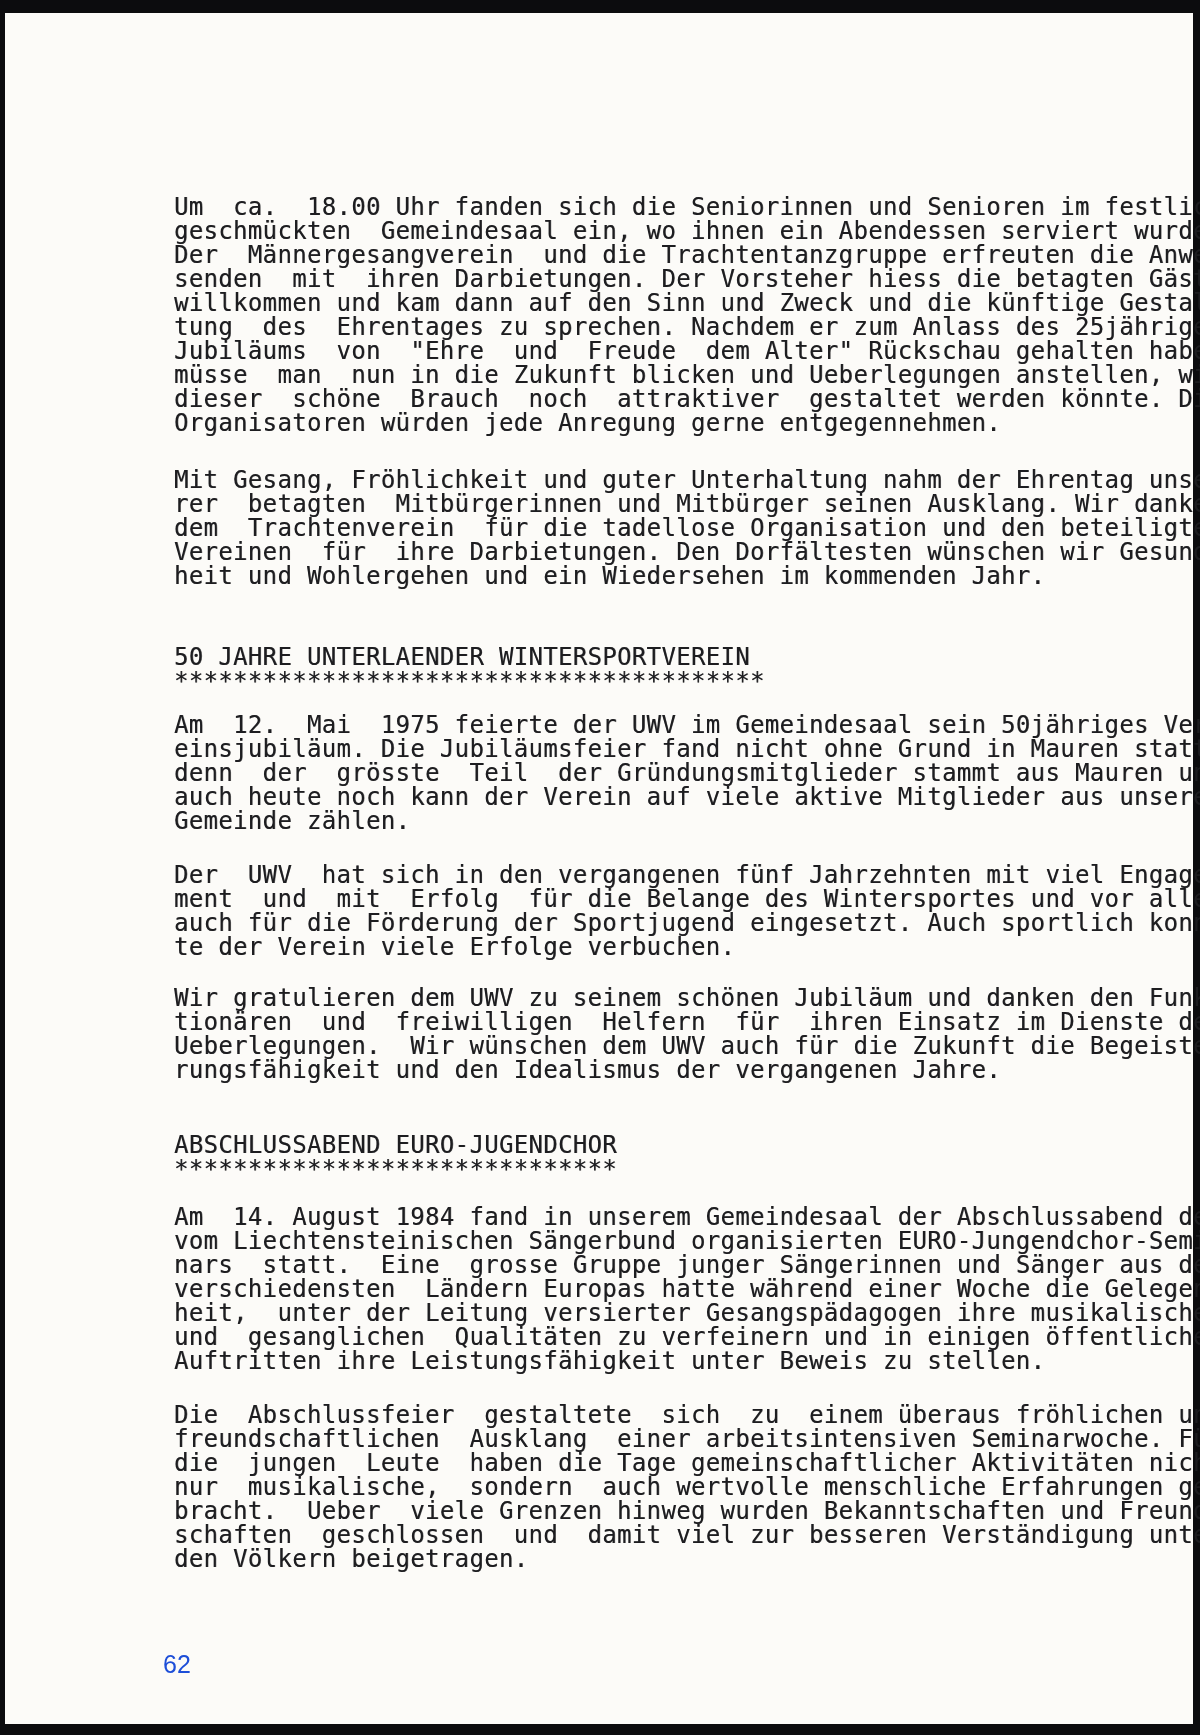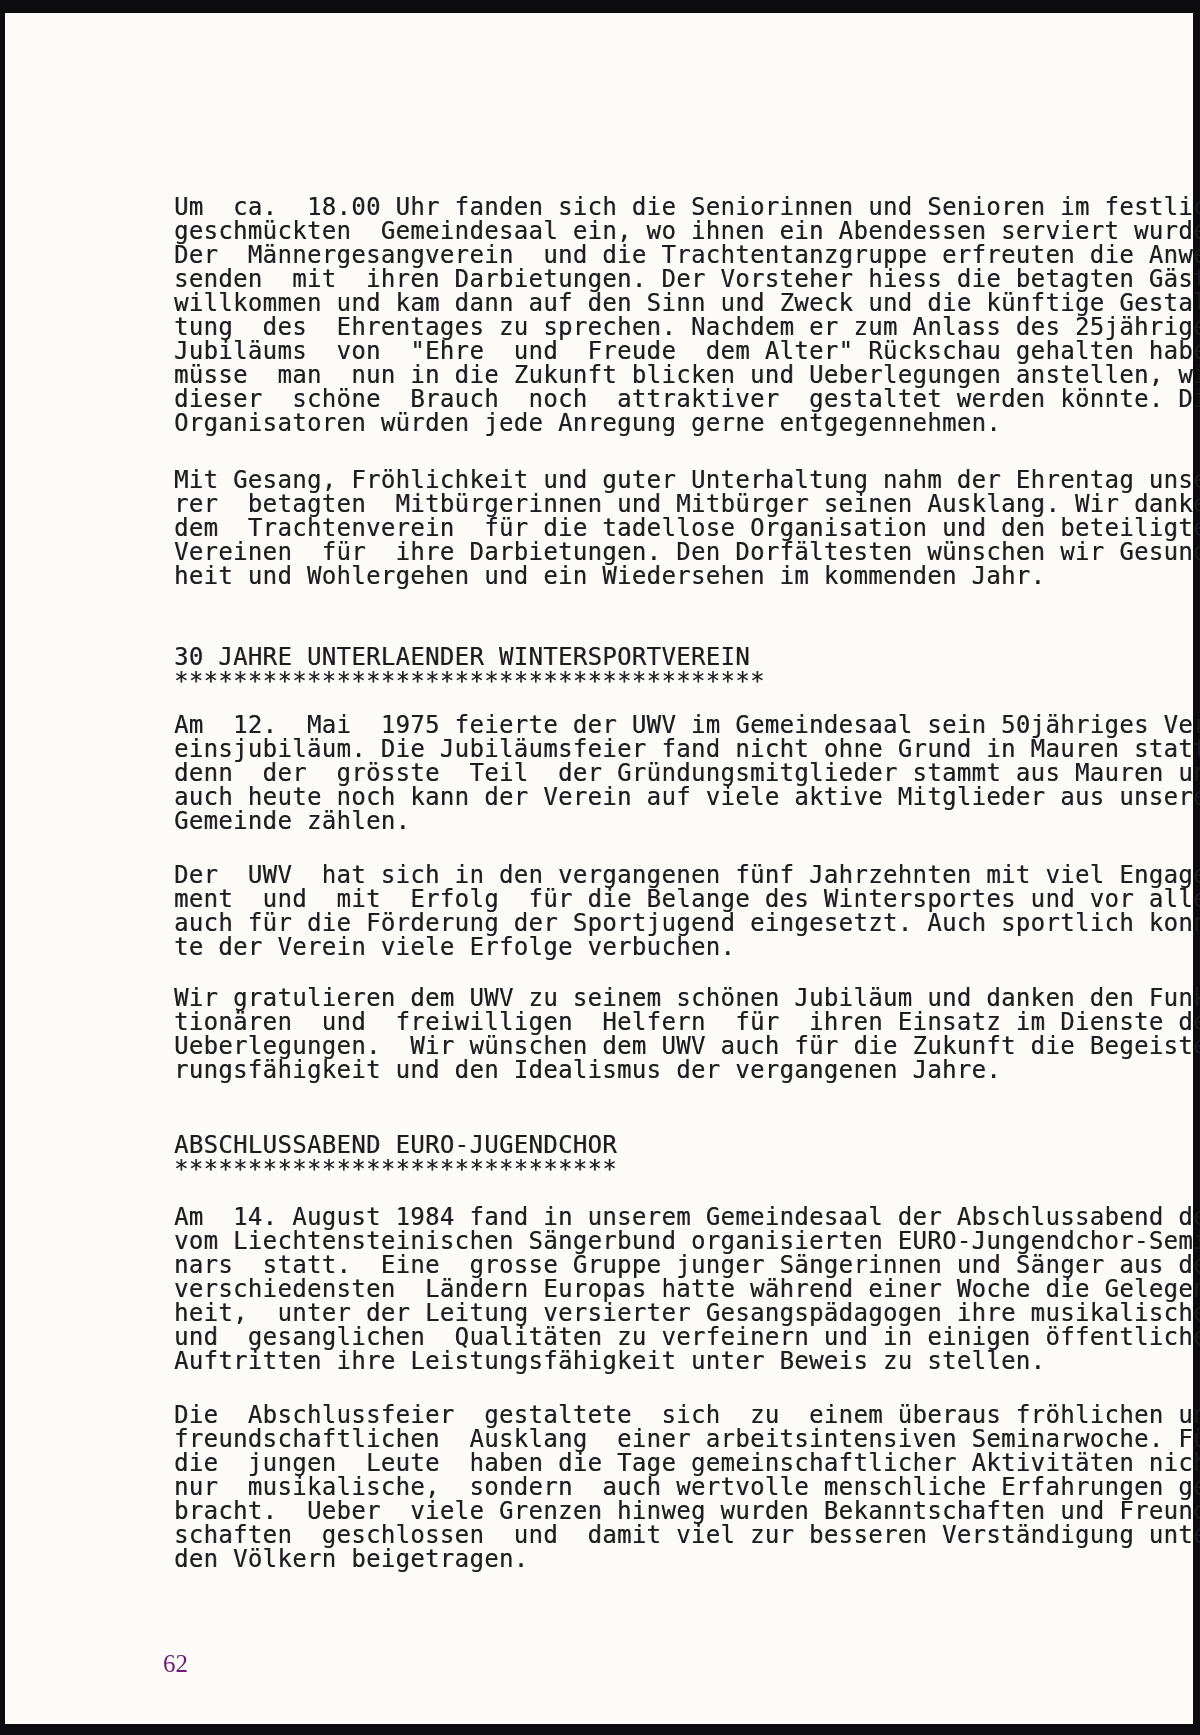"30 JAHRE UNTERLAENDER WINTERSPORTVEREIN" div.block { text: 30 -> 50 }
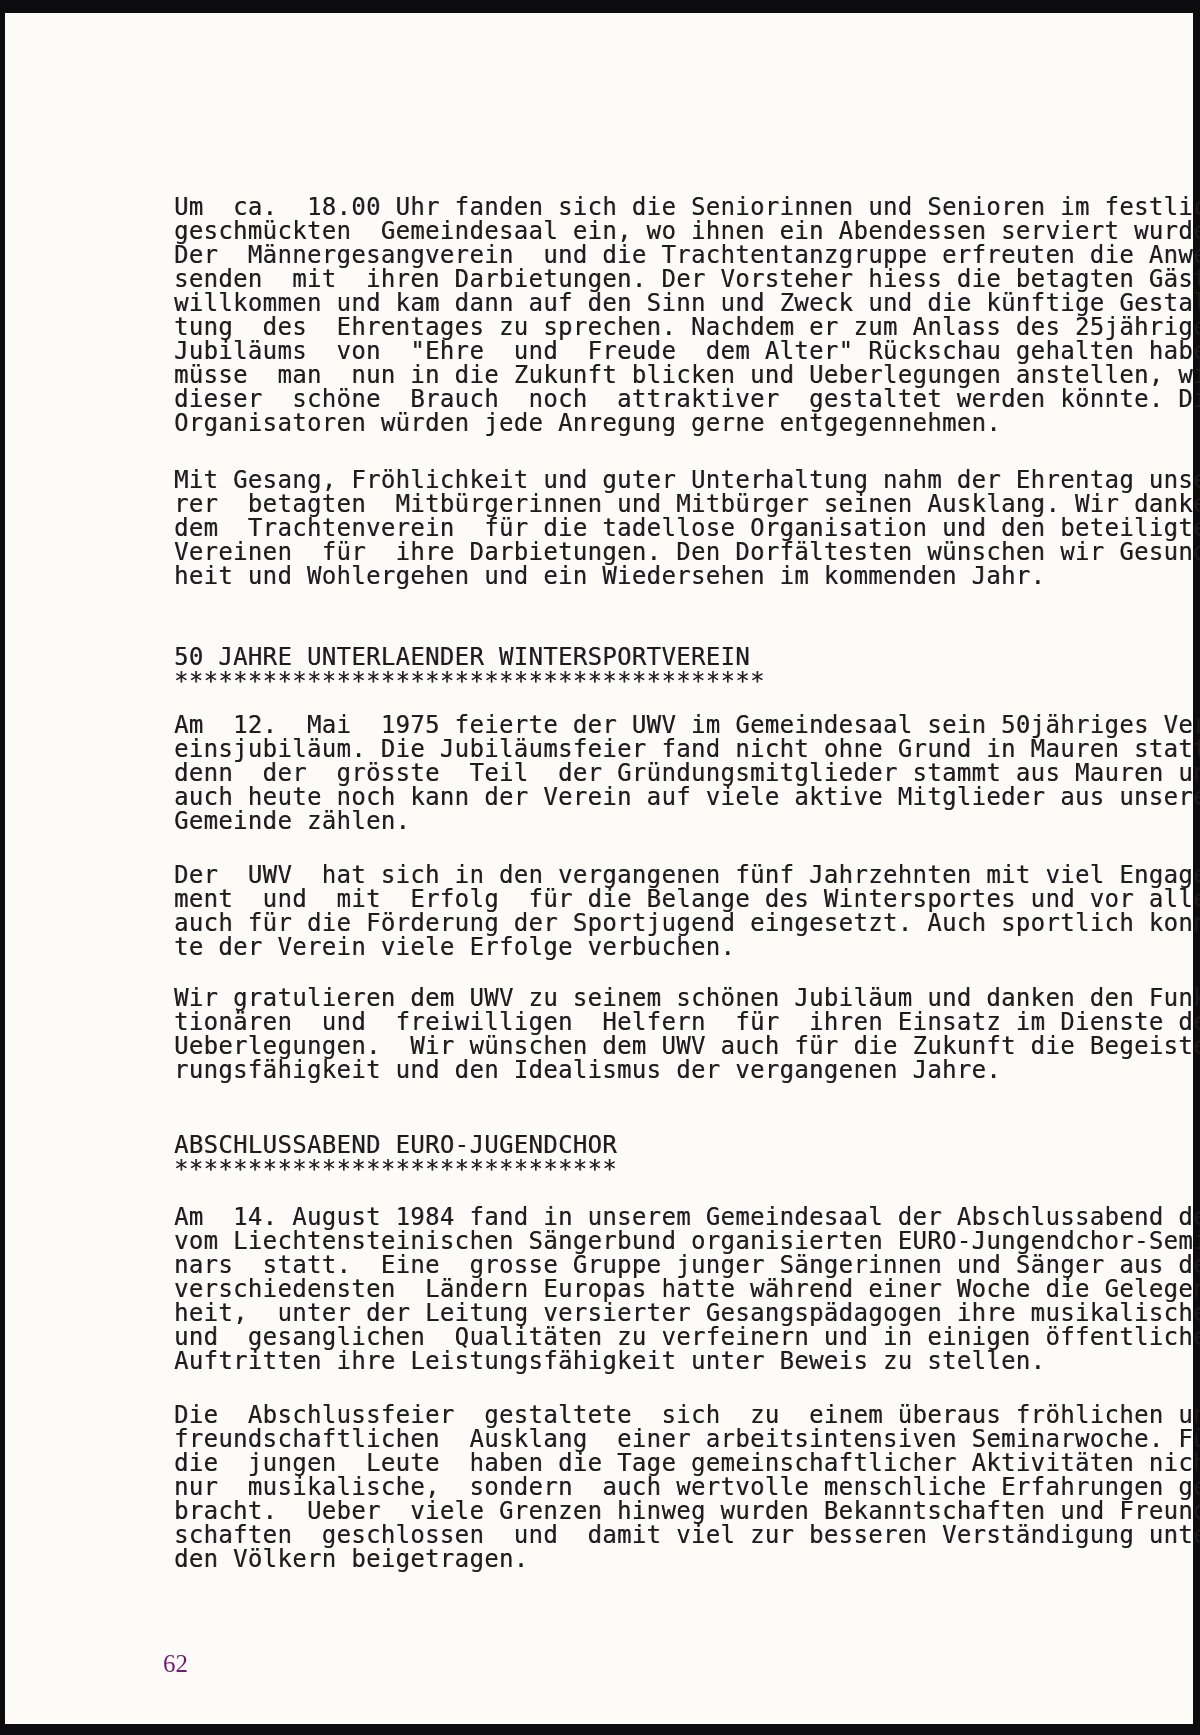"62" .page-number { color: #701a75 -> #1d4ed8; font-family: Liberation Serif, serif -> Liberation Sans, sans-serif }
